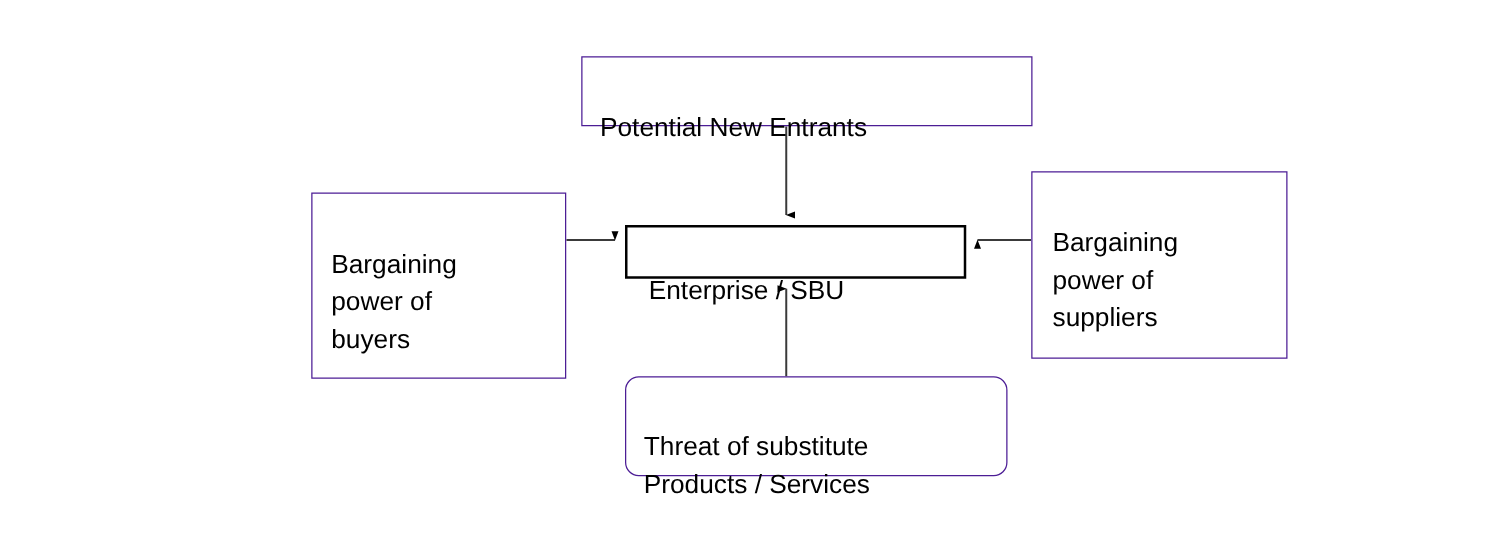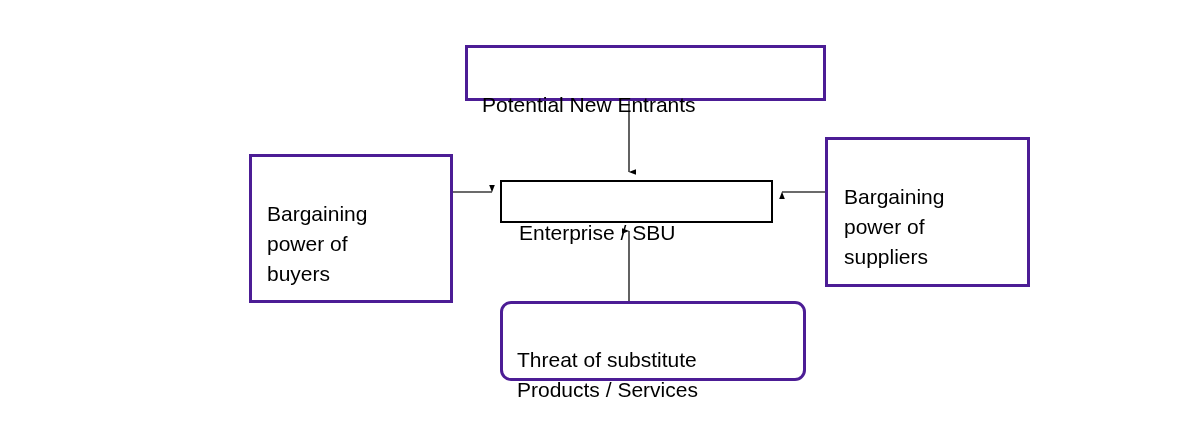"Potential New Entrants" .node { border: 3px solid #4c1d95 -> 1px solid #4c1d95 }
